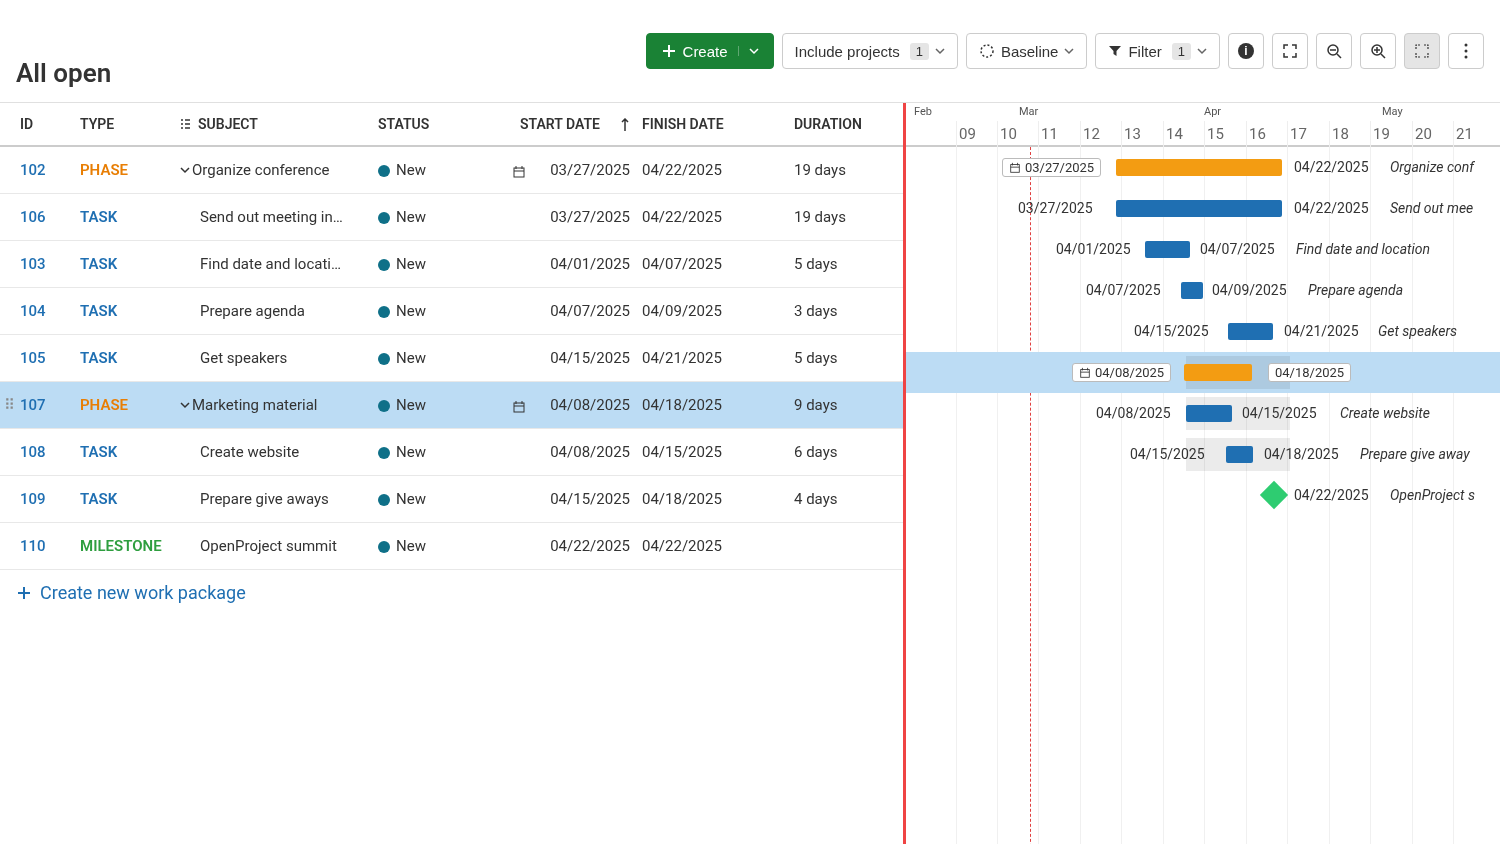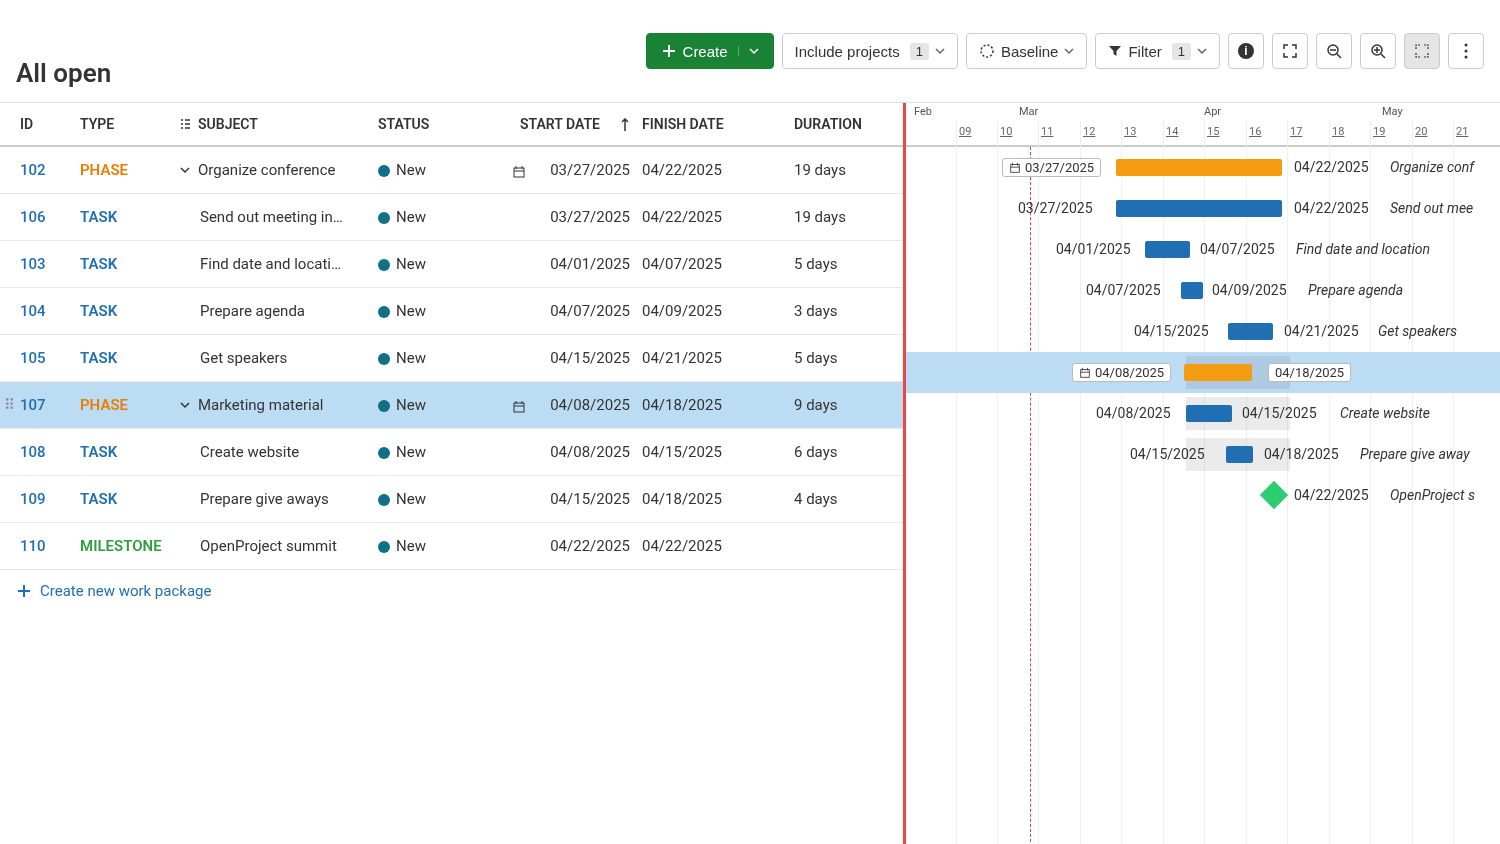"09" .week-cell { font-size: 11px -> 15px; text-decoration: underline -> none }
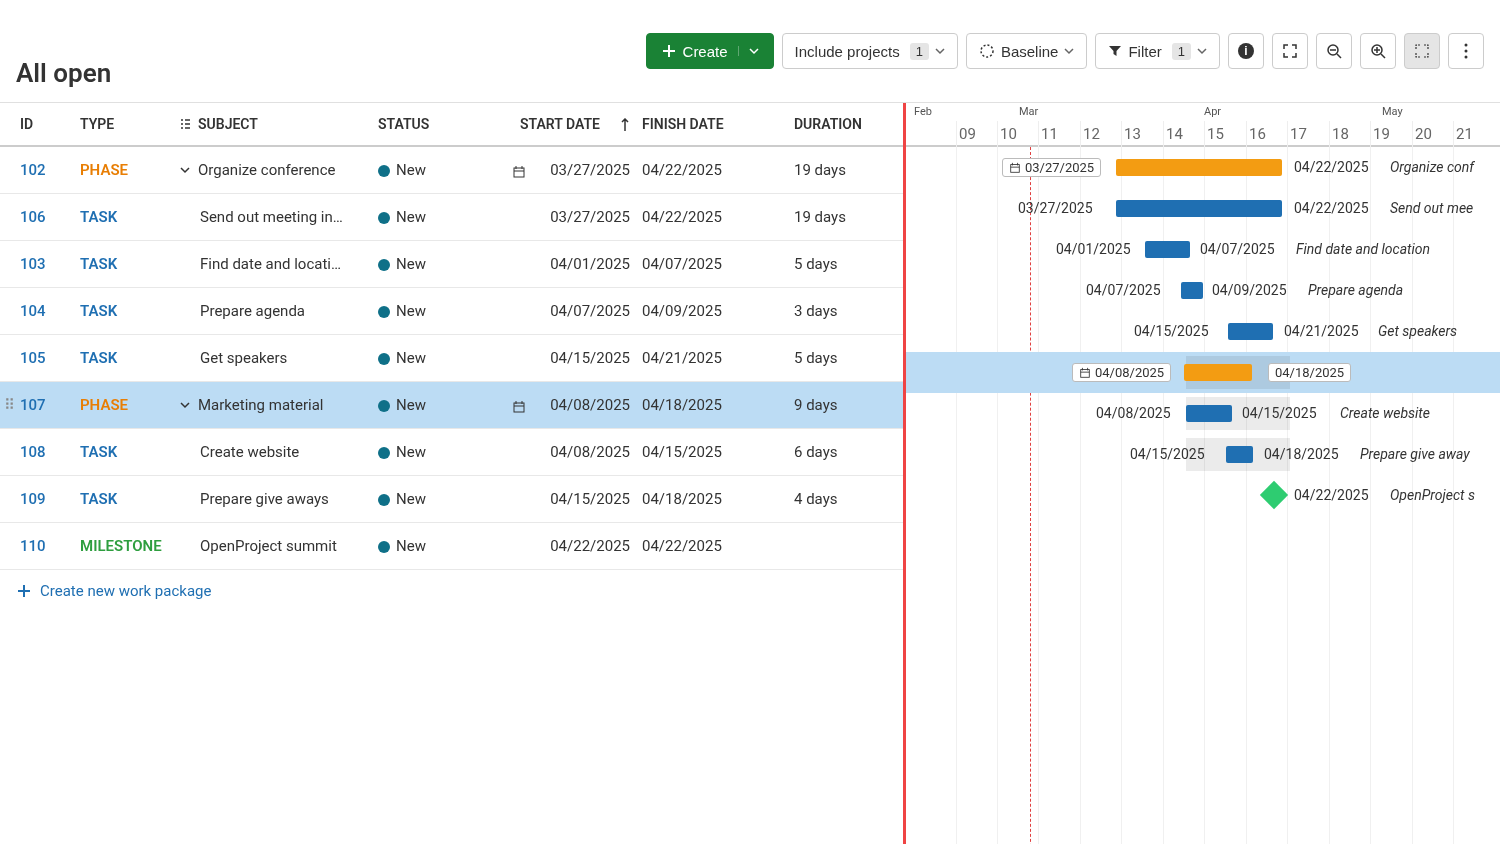"Organize conference" .tr .subject-inner { gap: 6px -> 0 }
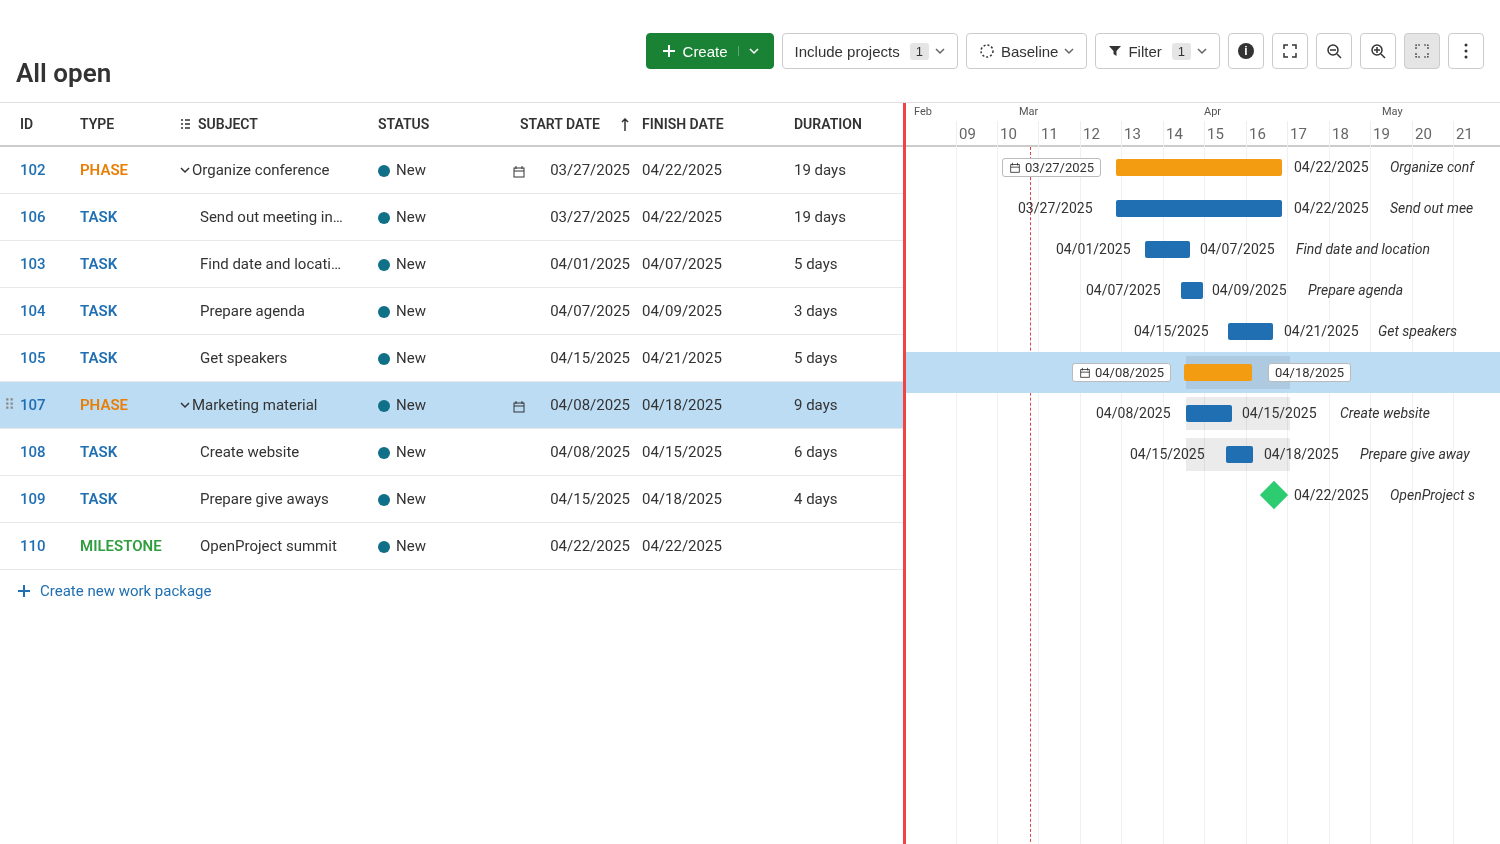"Create new work package" .create-row { font-size: 15px -> 18px }
